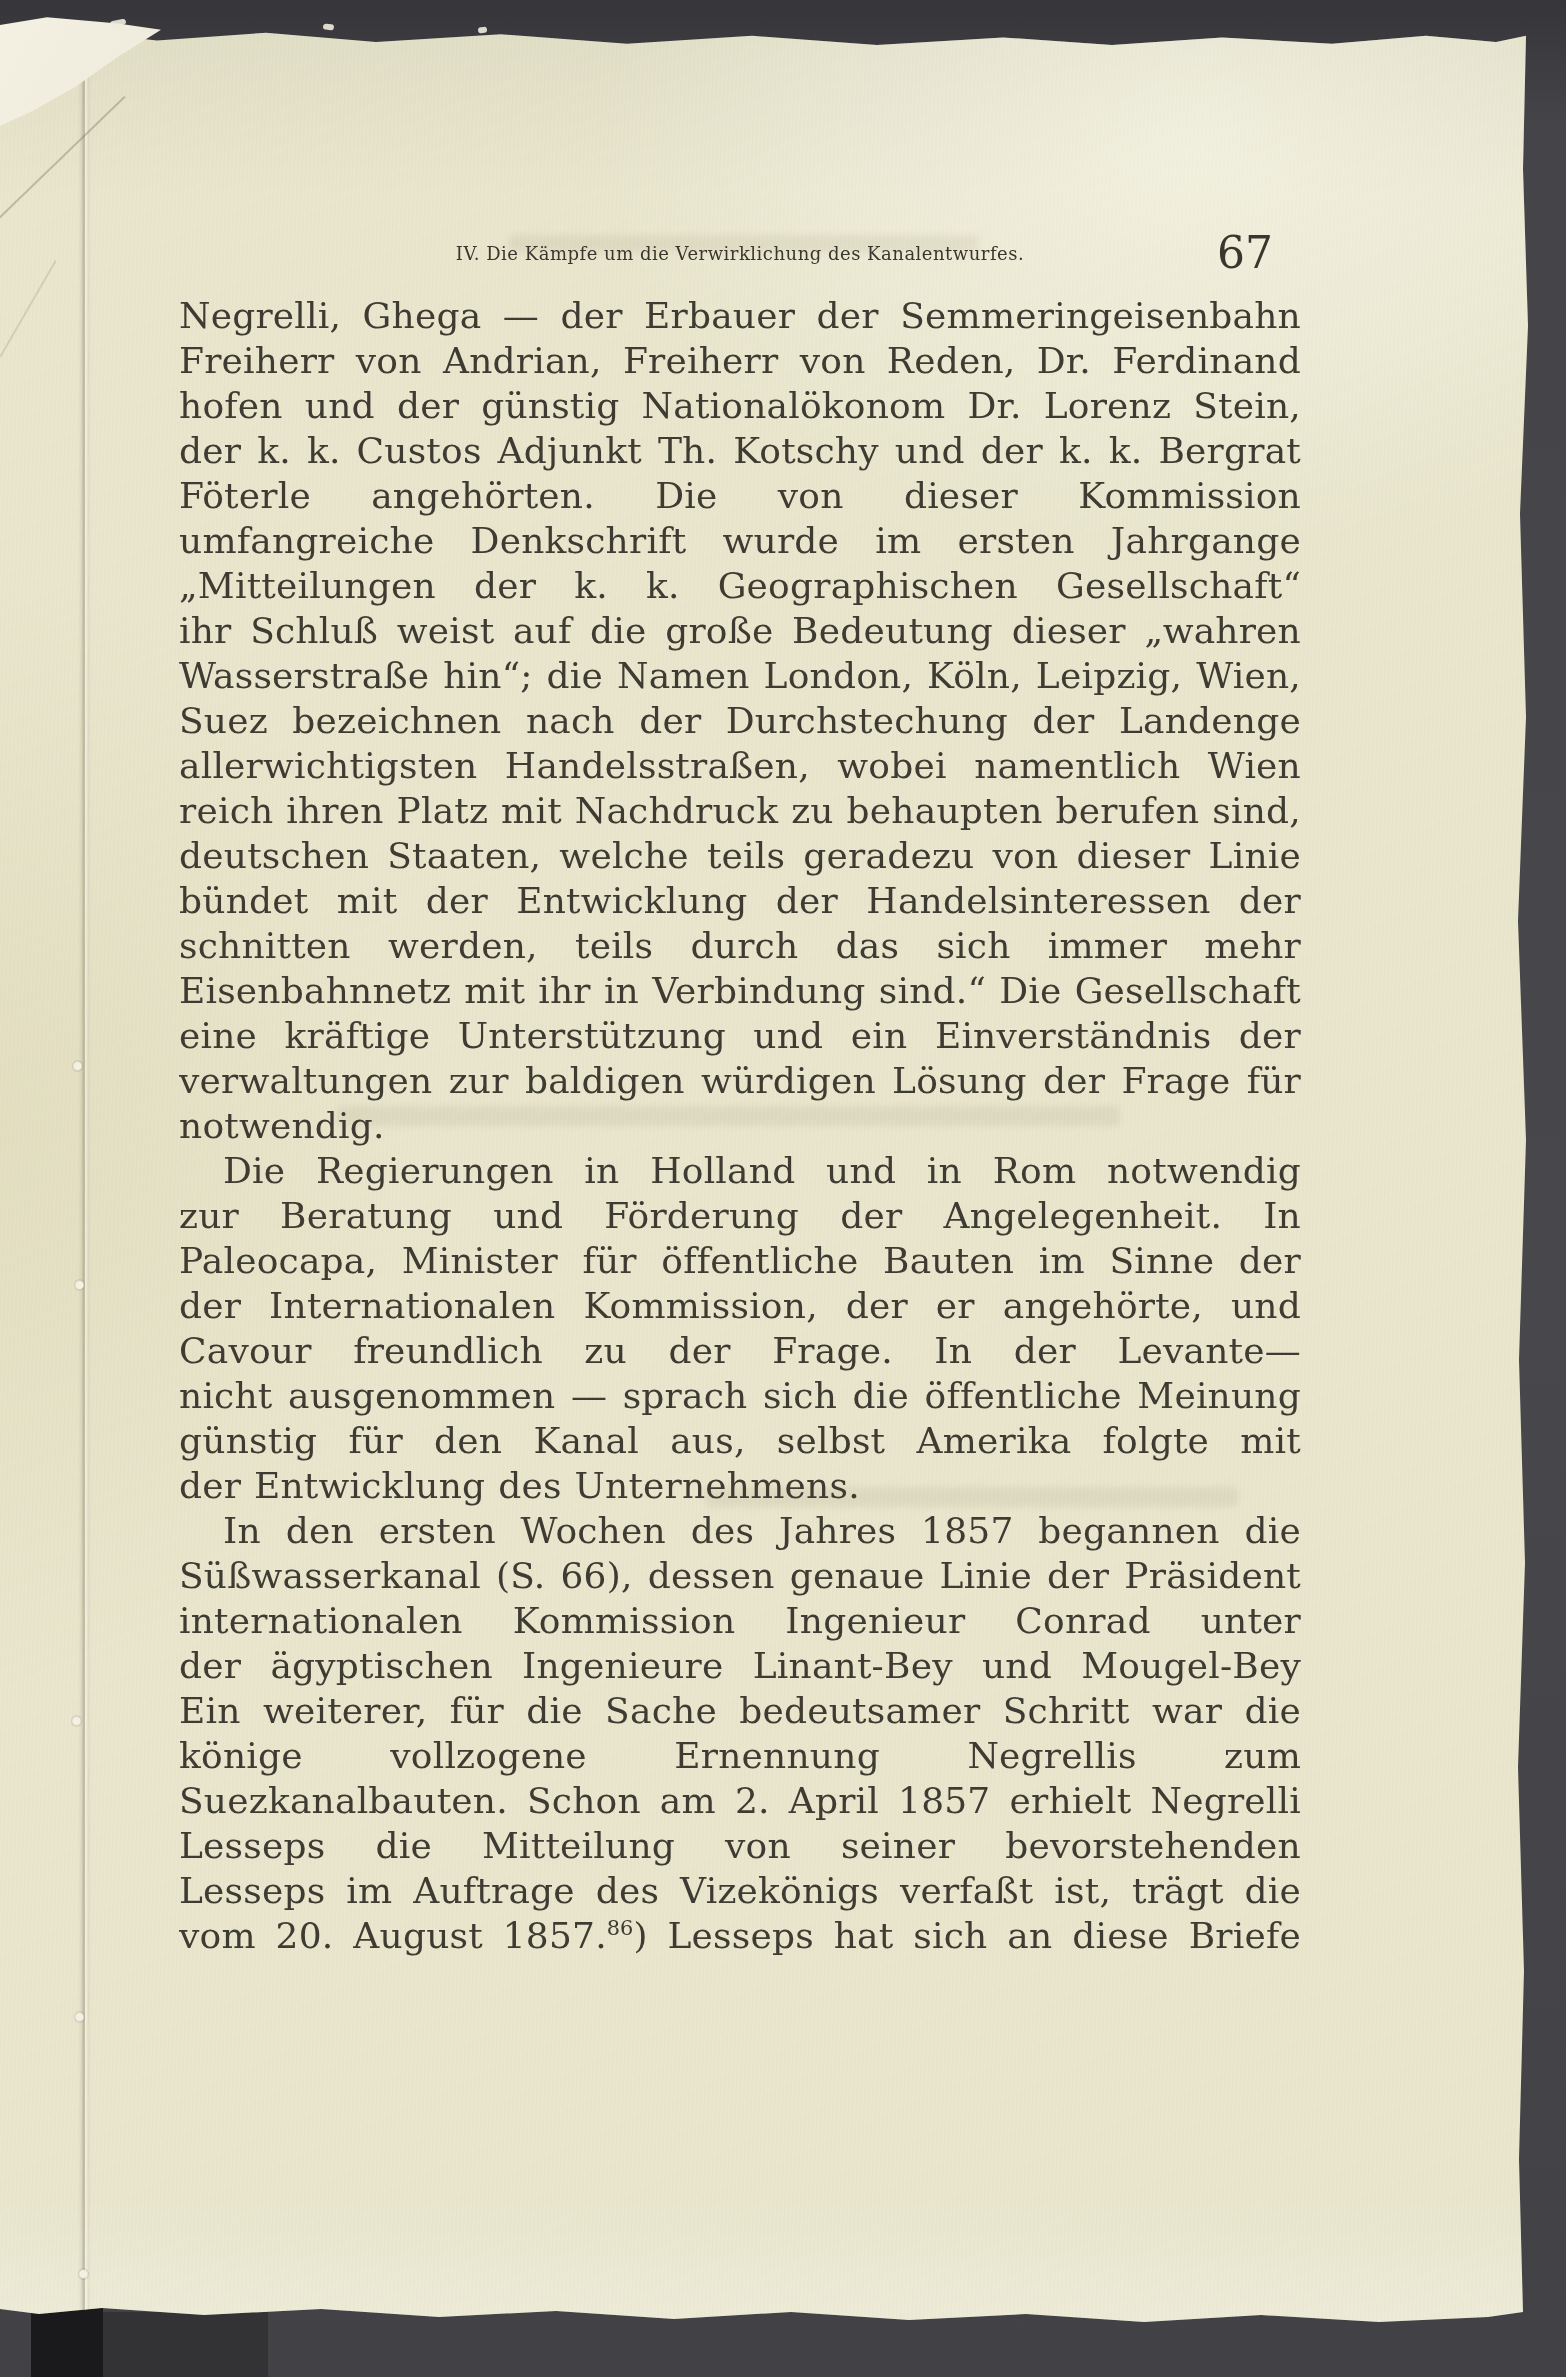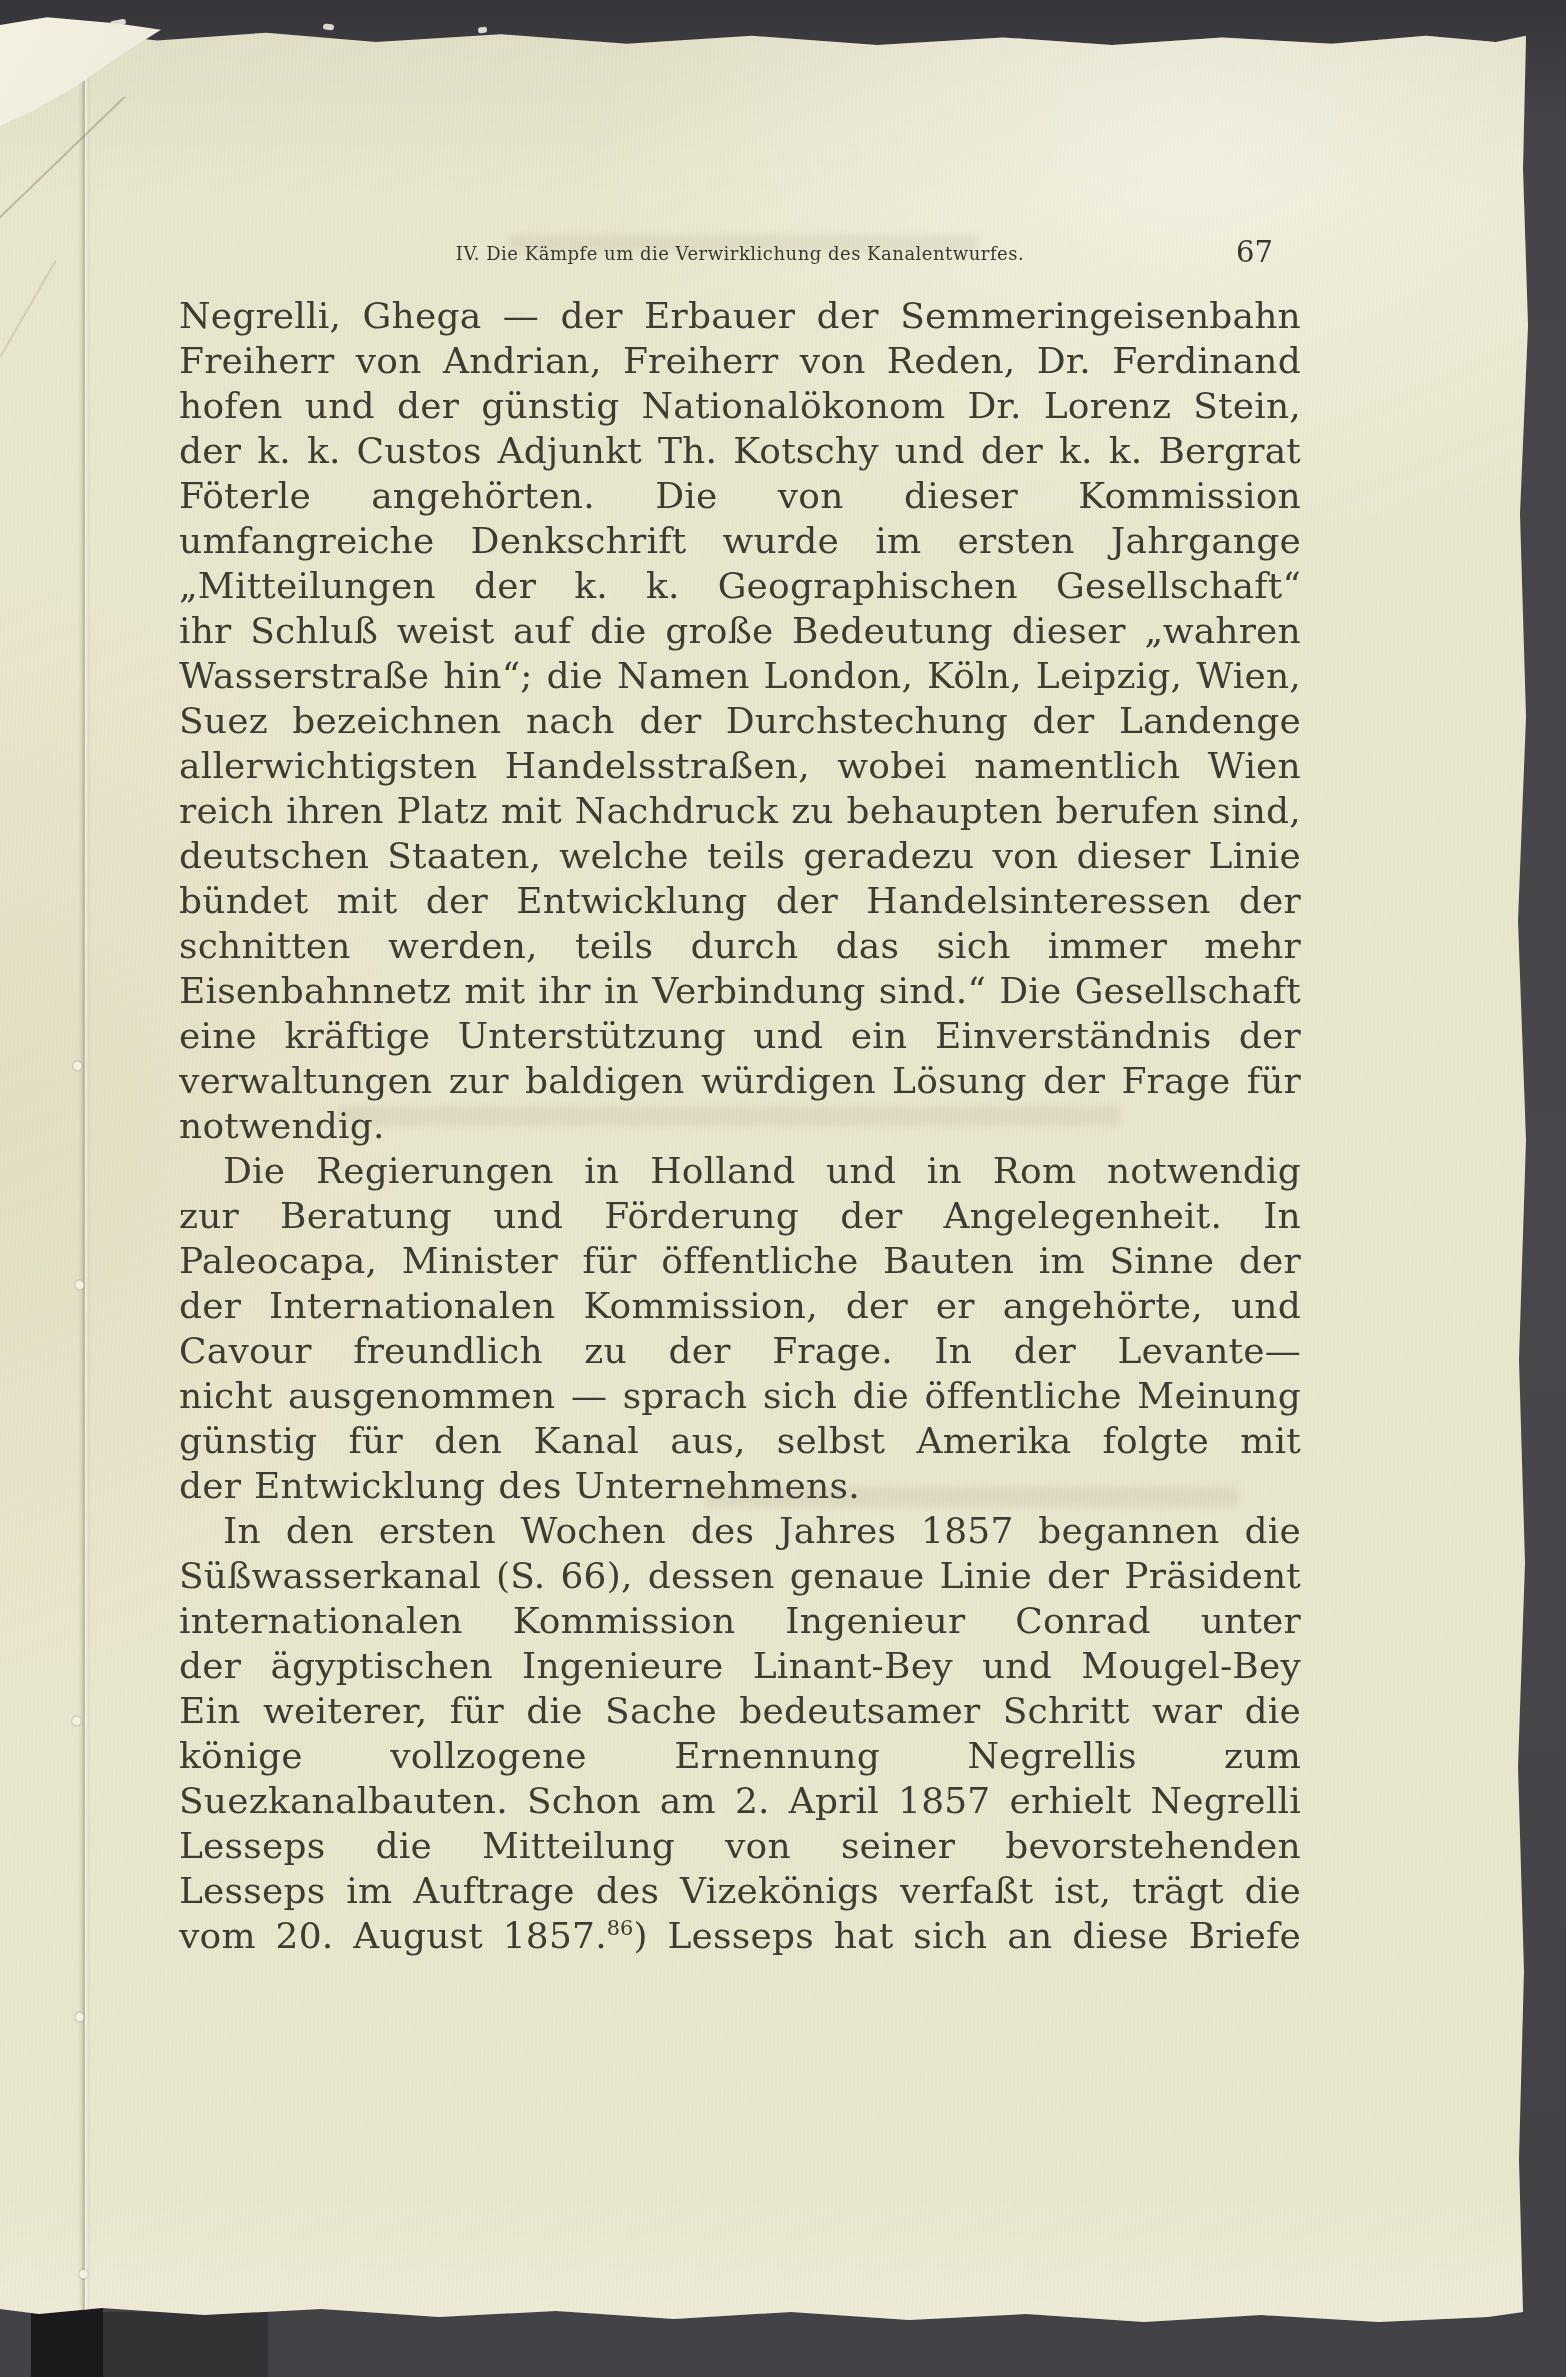"67" .pagenum { font-size: 29px -> 44px }
